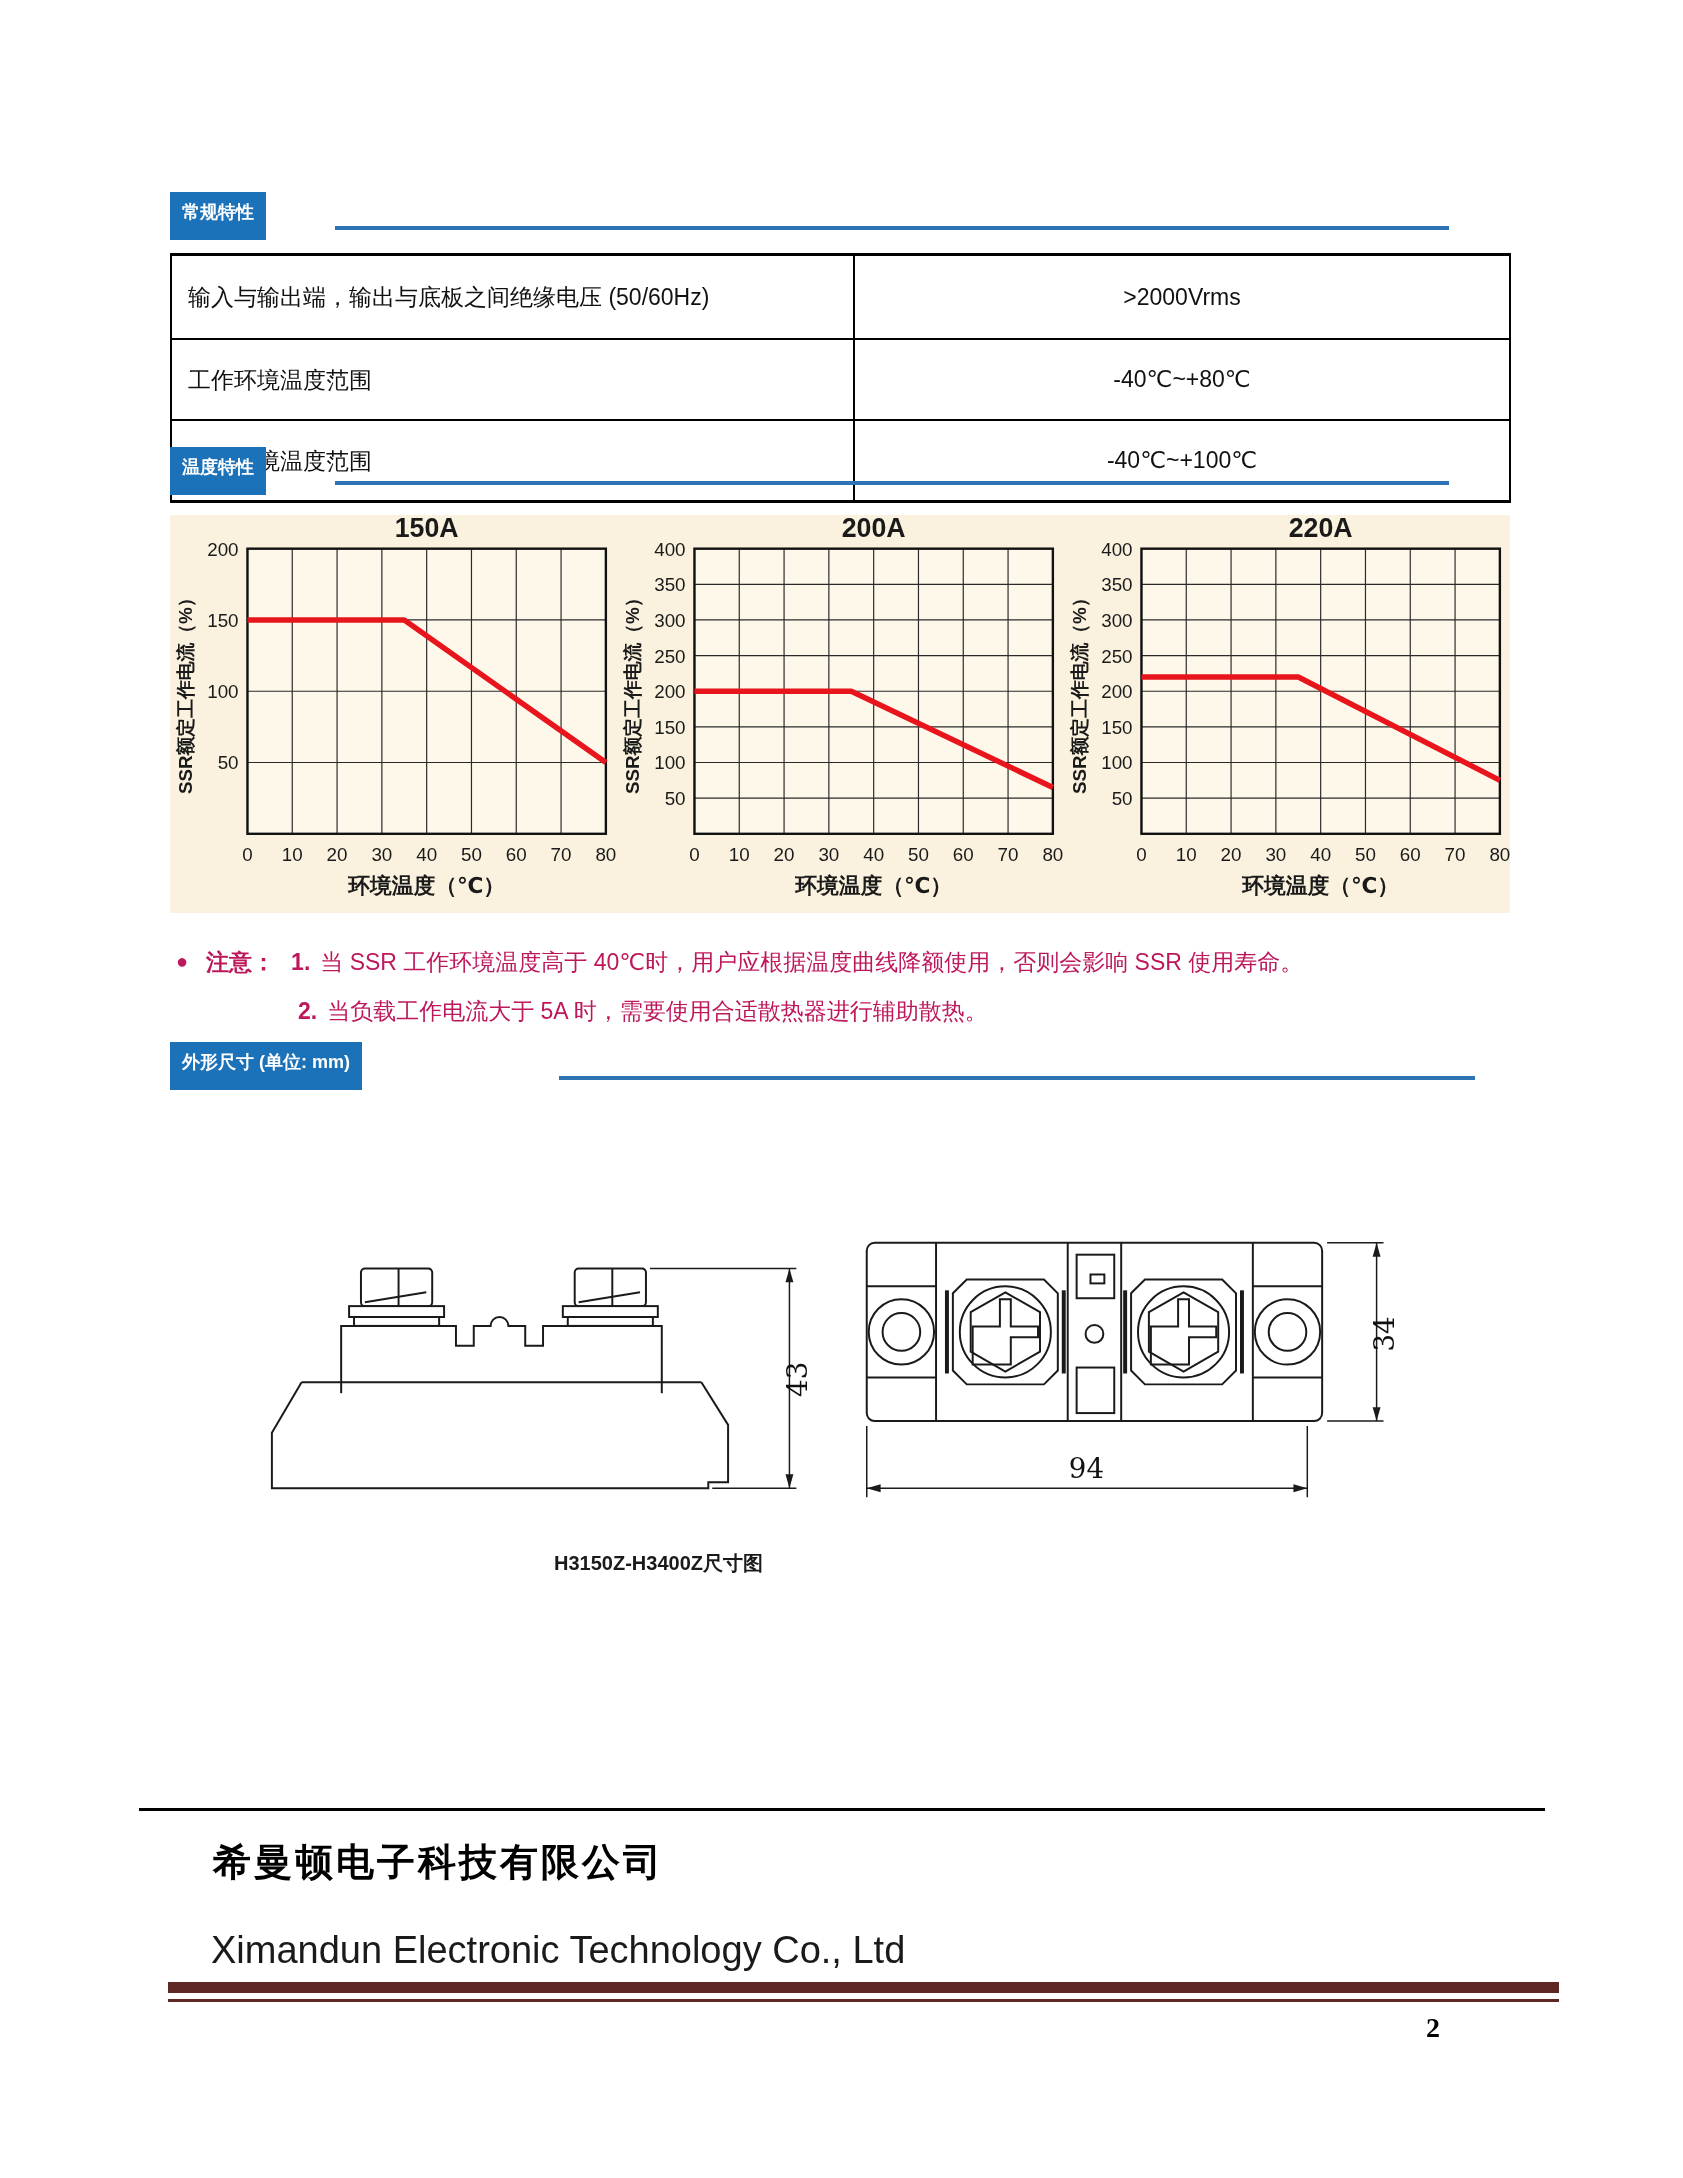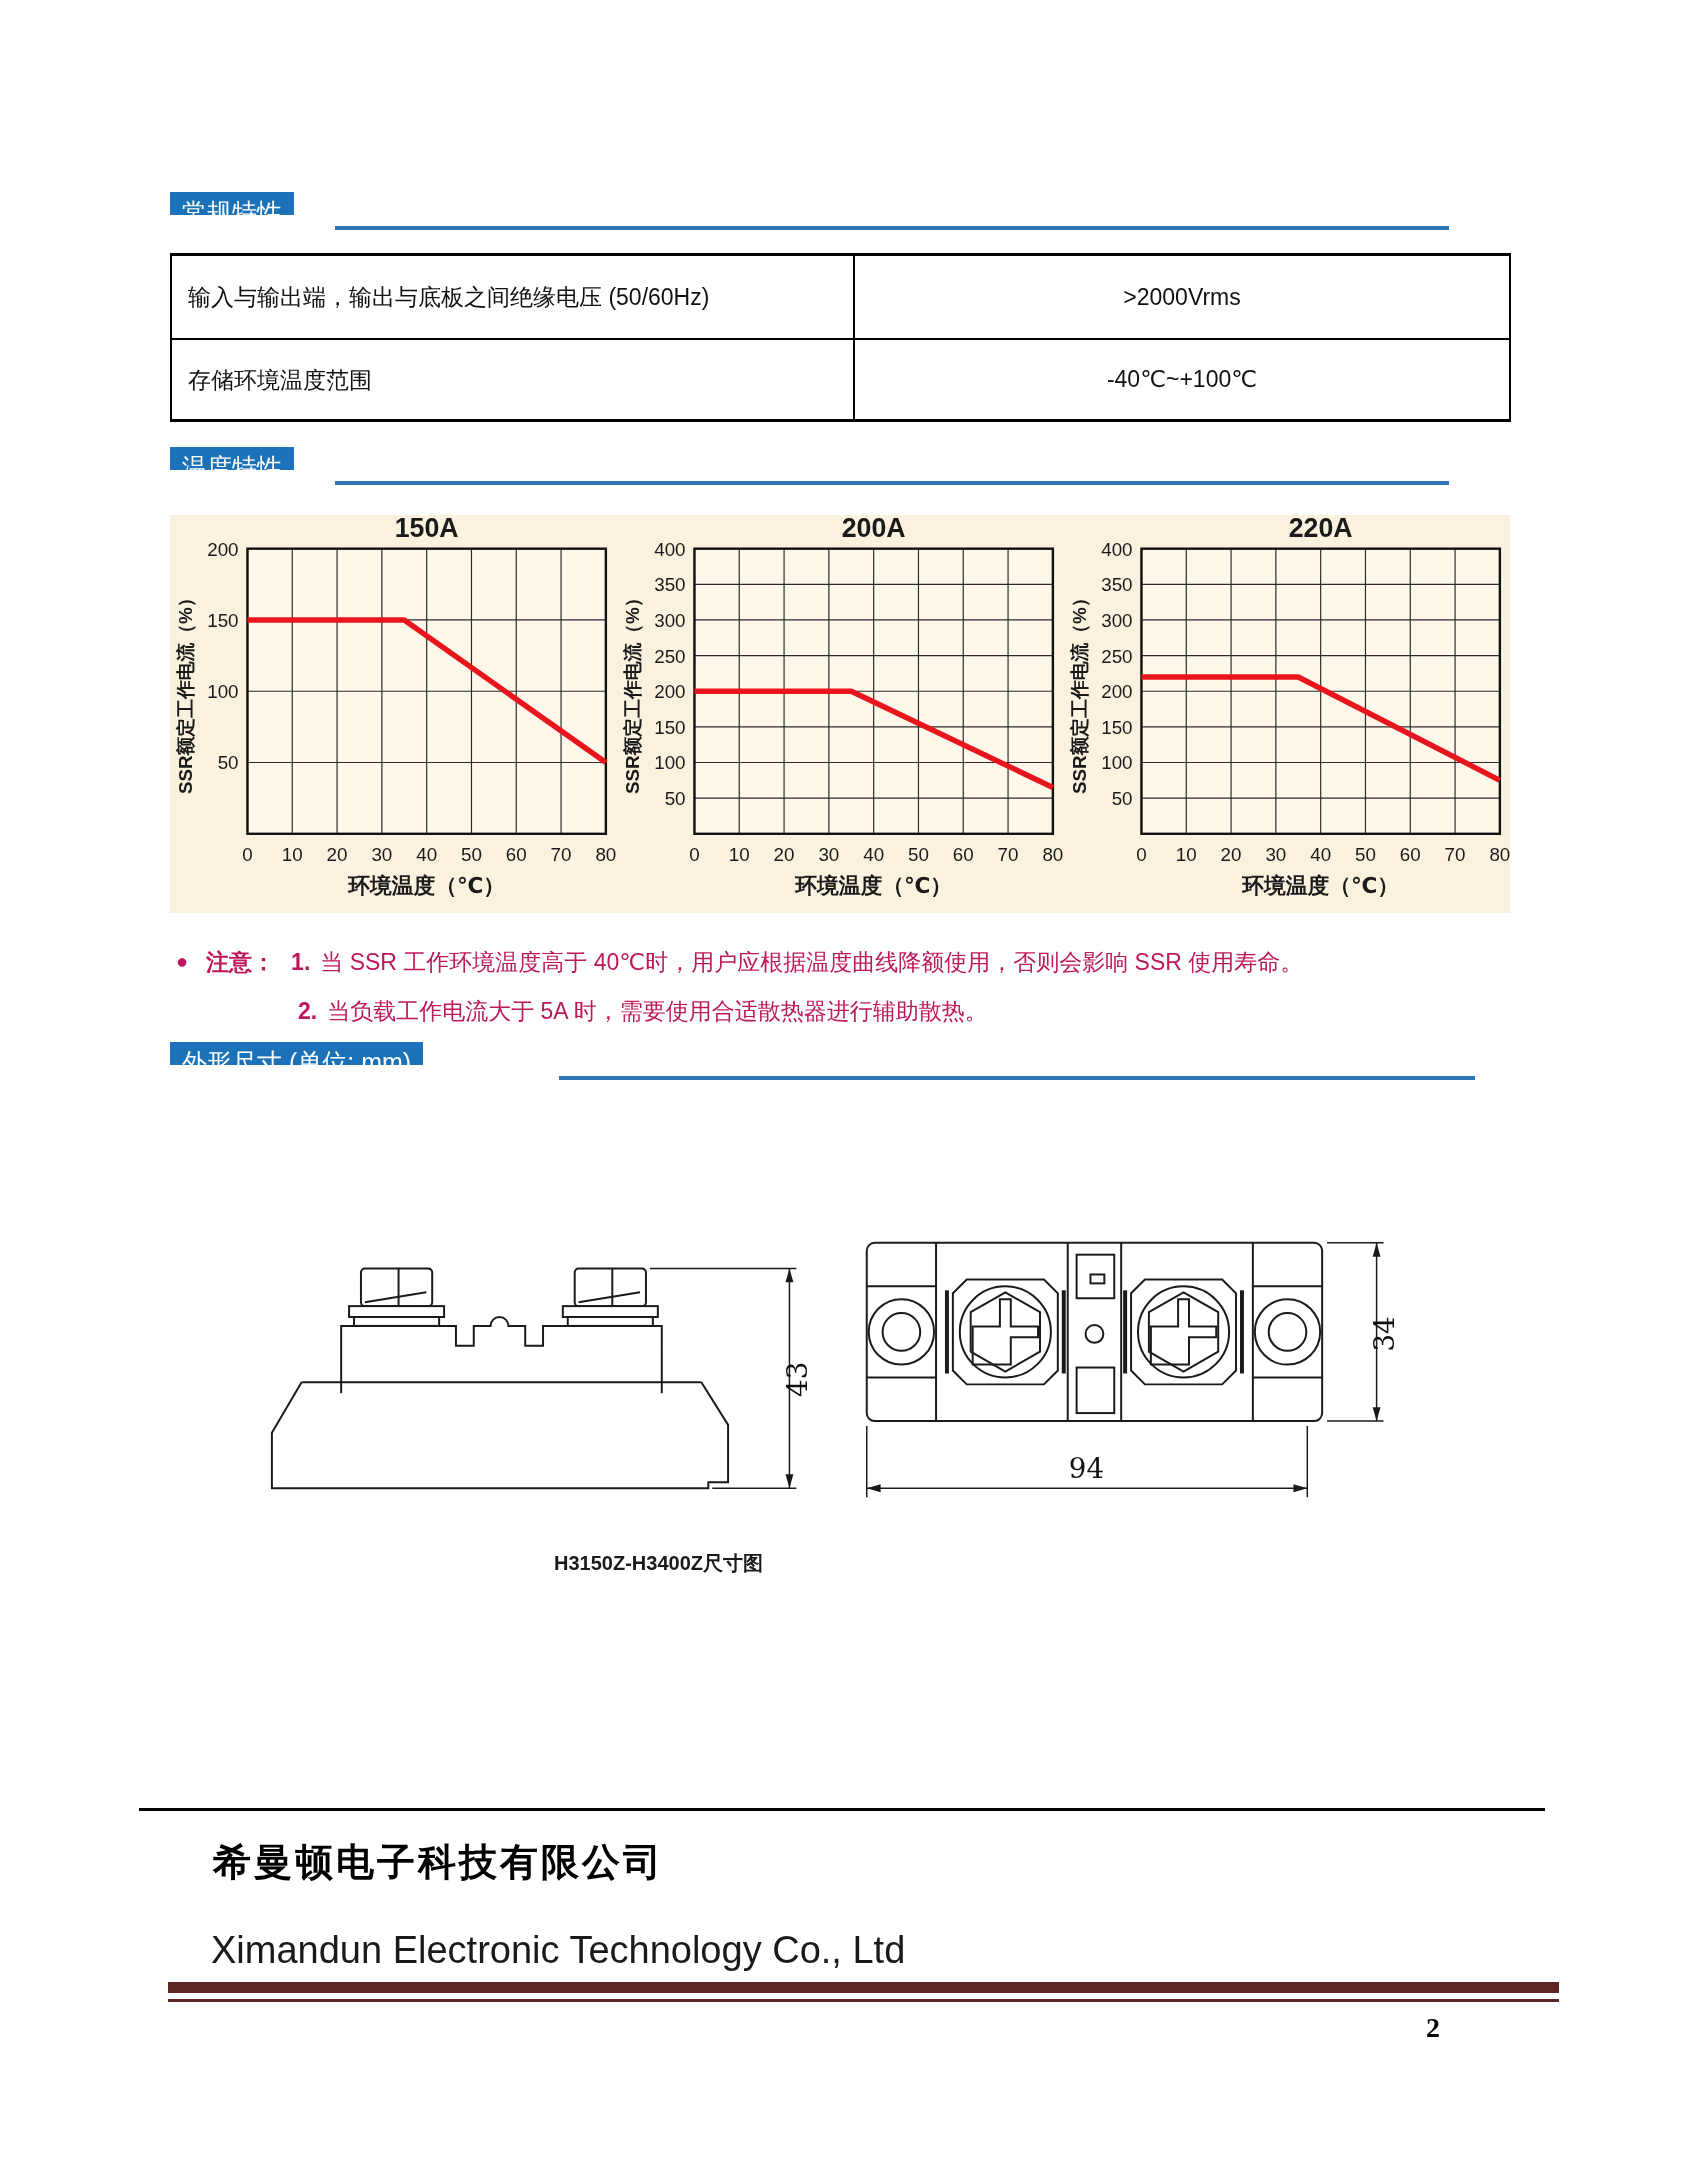"常规特性" .sec-box { font-size: 25px -> 18px; font-weight: none -> bold; height: 23px -> 48px }
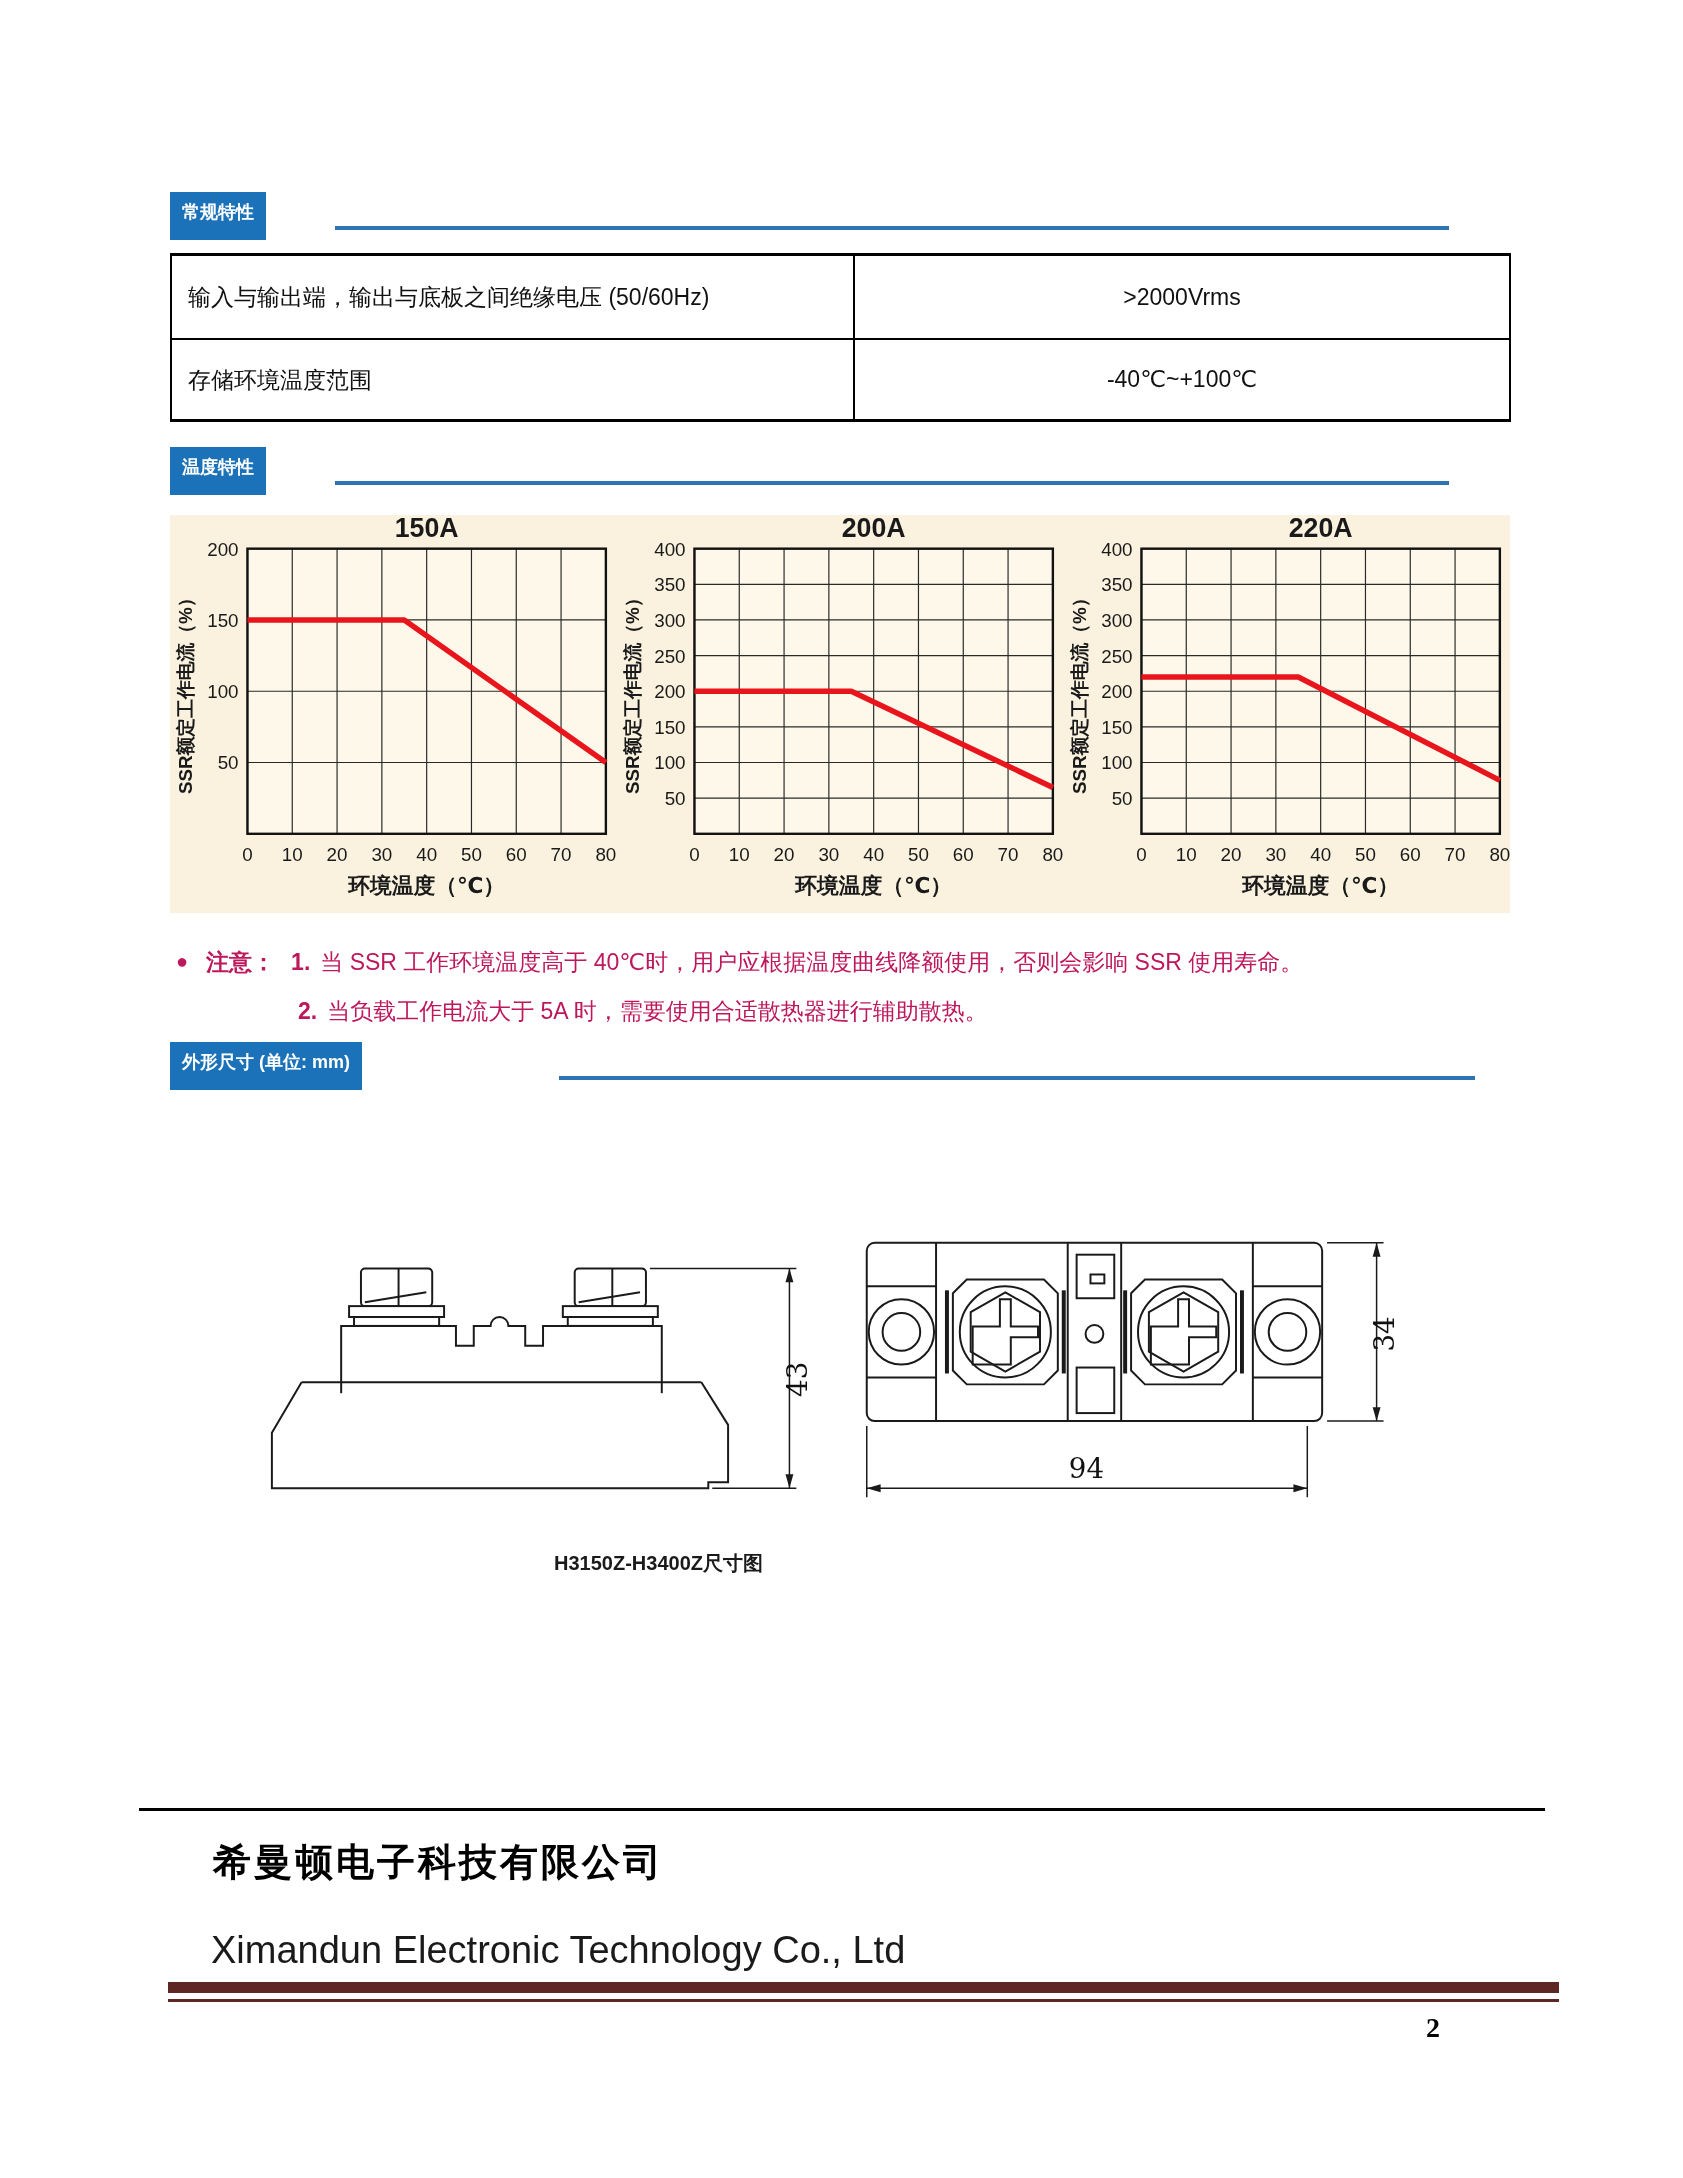"工作环境温度范围" tr { html: none -> <tr> <td>工作环境温度范围</td> <td>-40℃~+80℃</td> </tr> }
